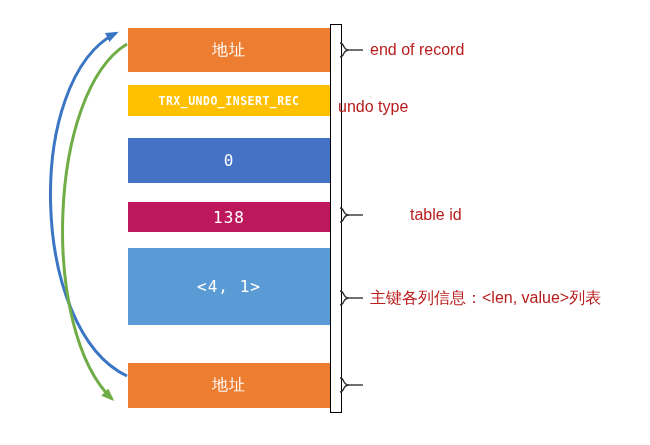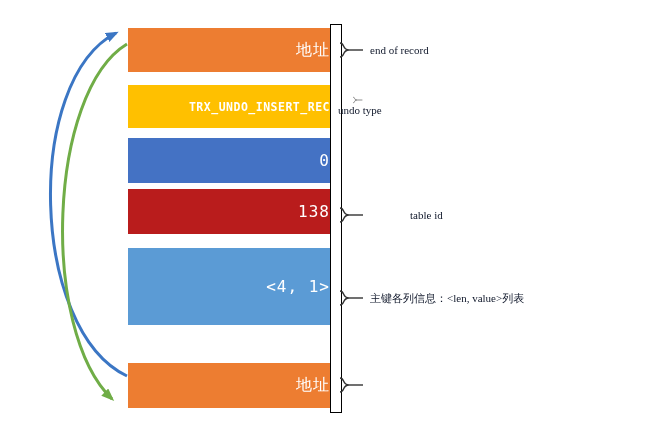"地址" .box { justify-content: flex-end -> center }
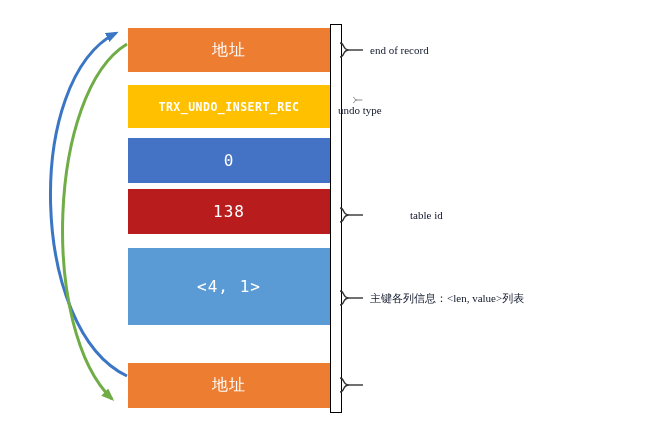"end of record" .label-text { color: #0f172a -> #b91c1c; font-family: Liberation Serif, serif -> Liberation Sans, sans-serif; font-size: 11px -> 16px }
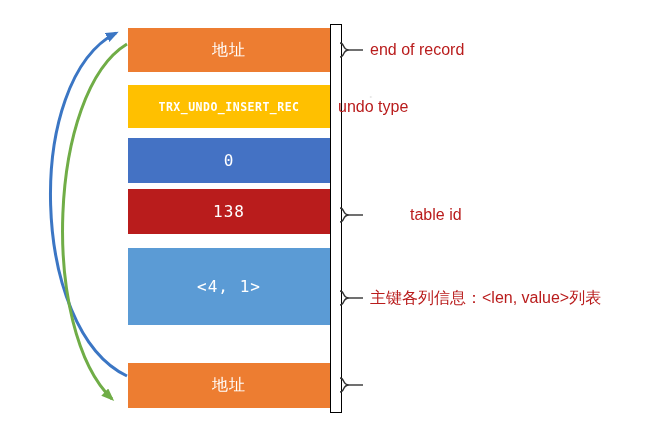"TRX_UNDO_INSERT_REC" .box-1 { height: 43px -> 31px }
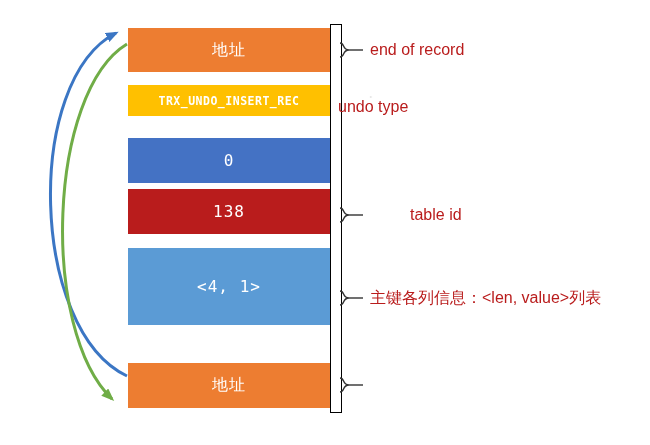"138" .box-3 { background: #b91c1c -> #be185d; height: 45px -> 30px; top: 189px -> 202px }
